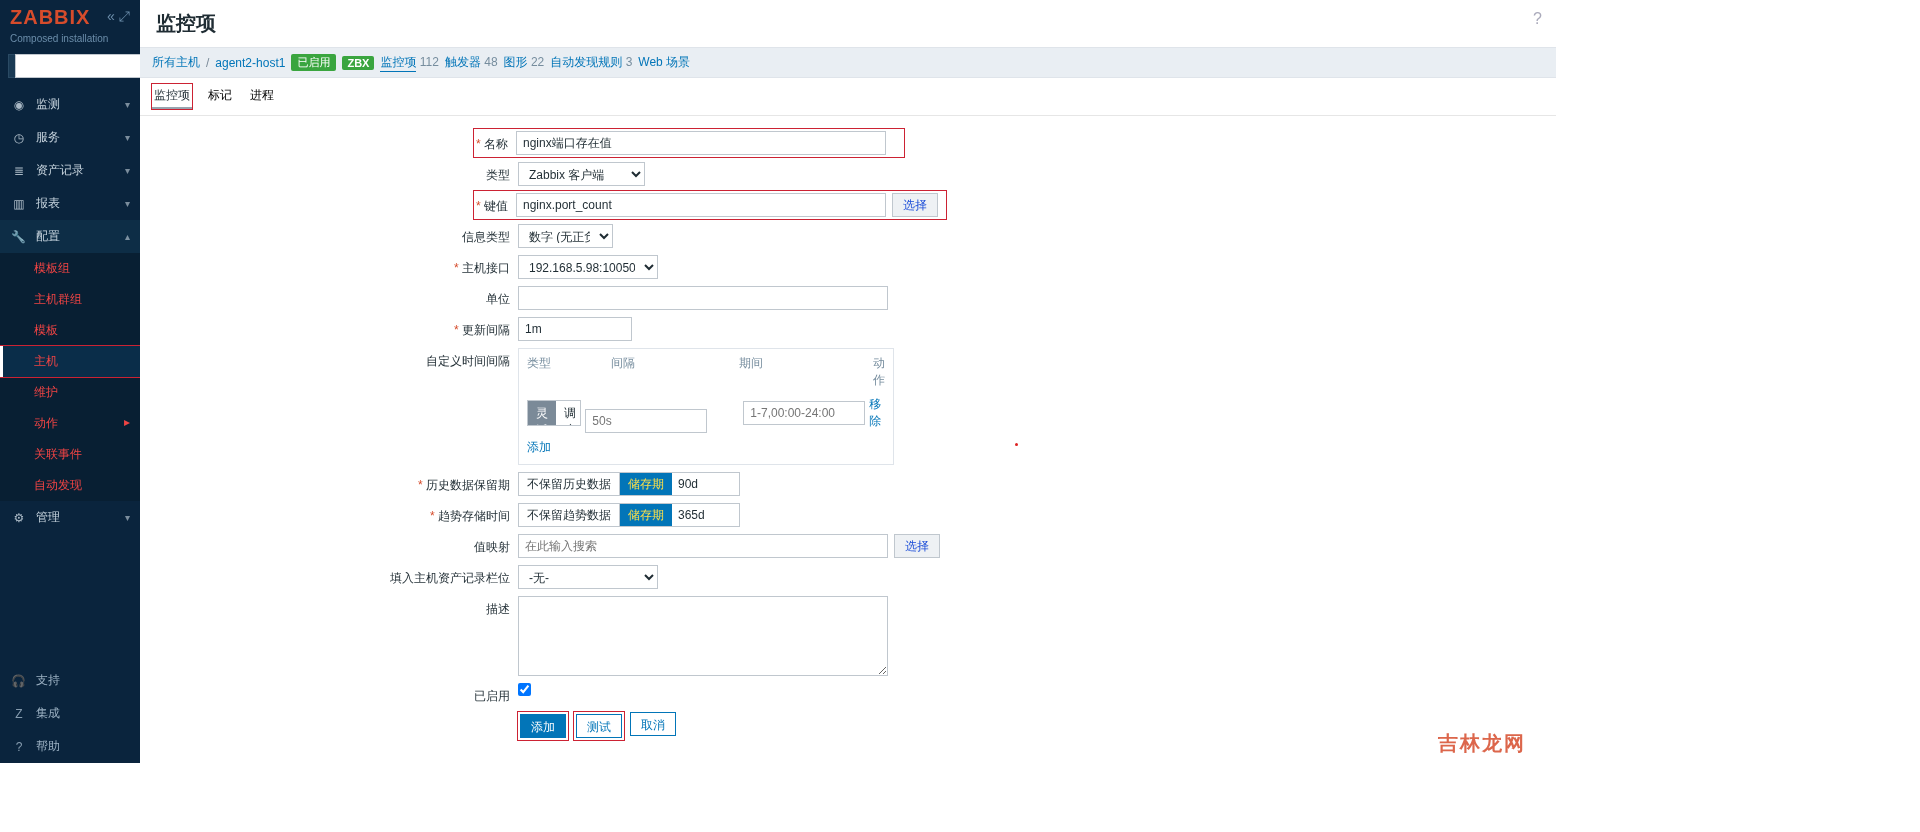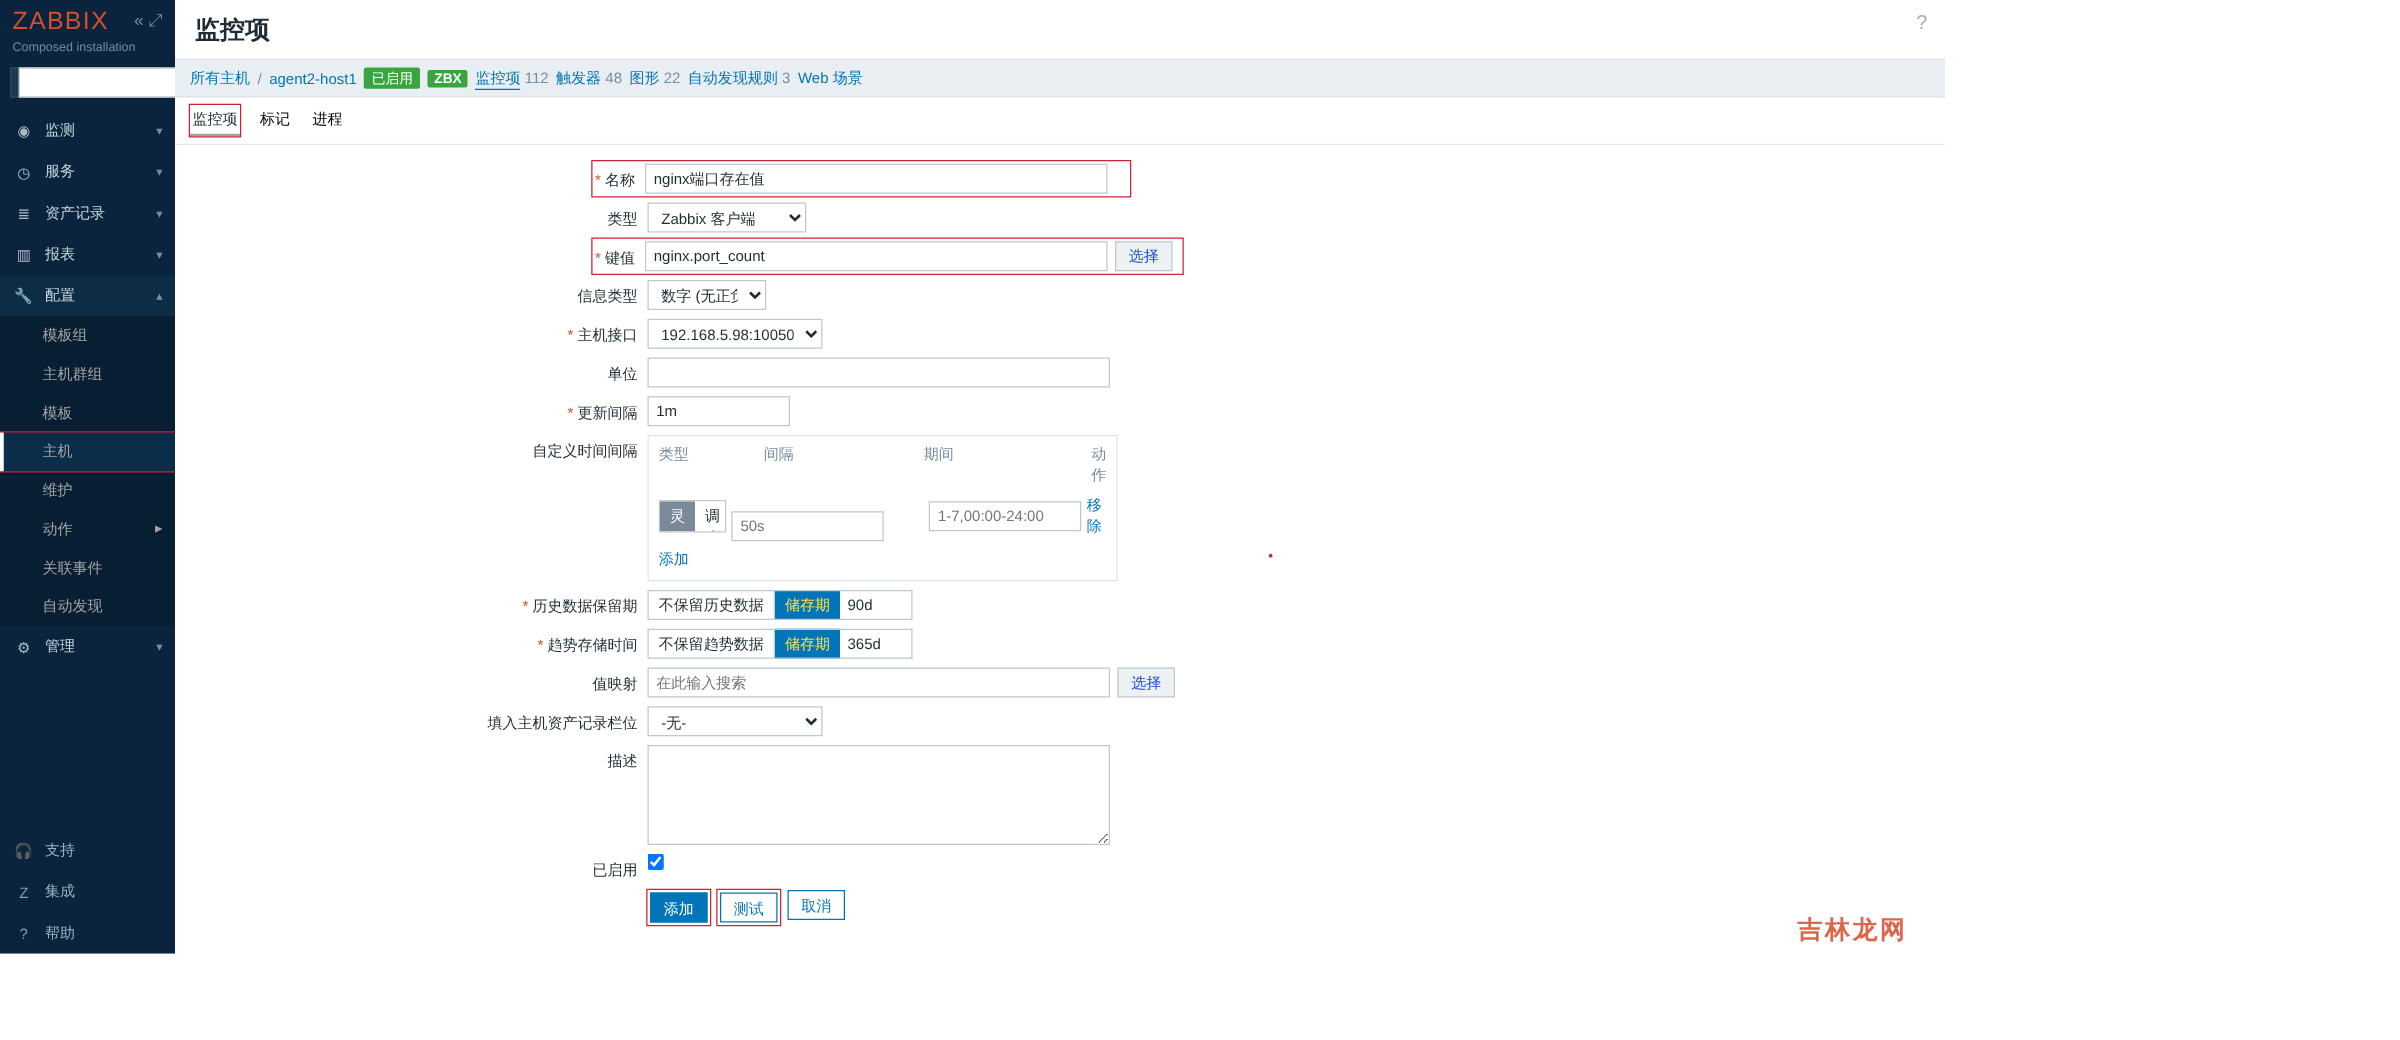"ZABBIX" .logo { font-weight: normal -> bold }
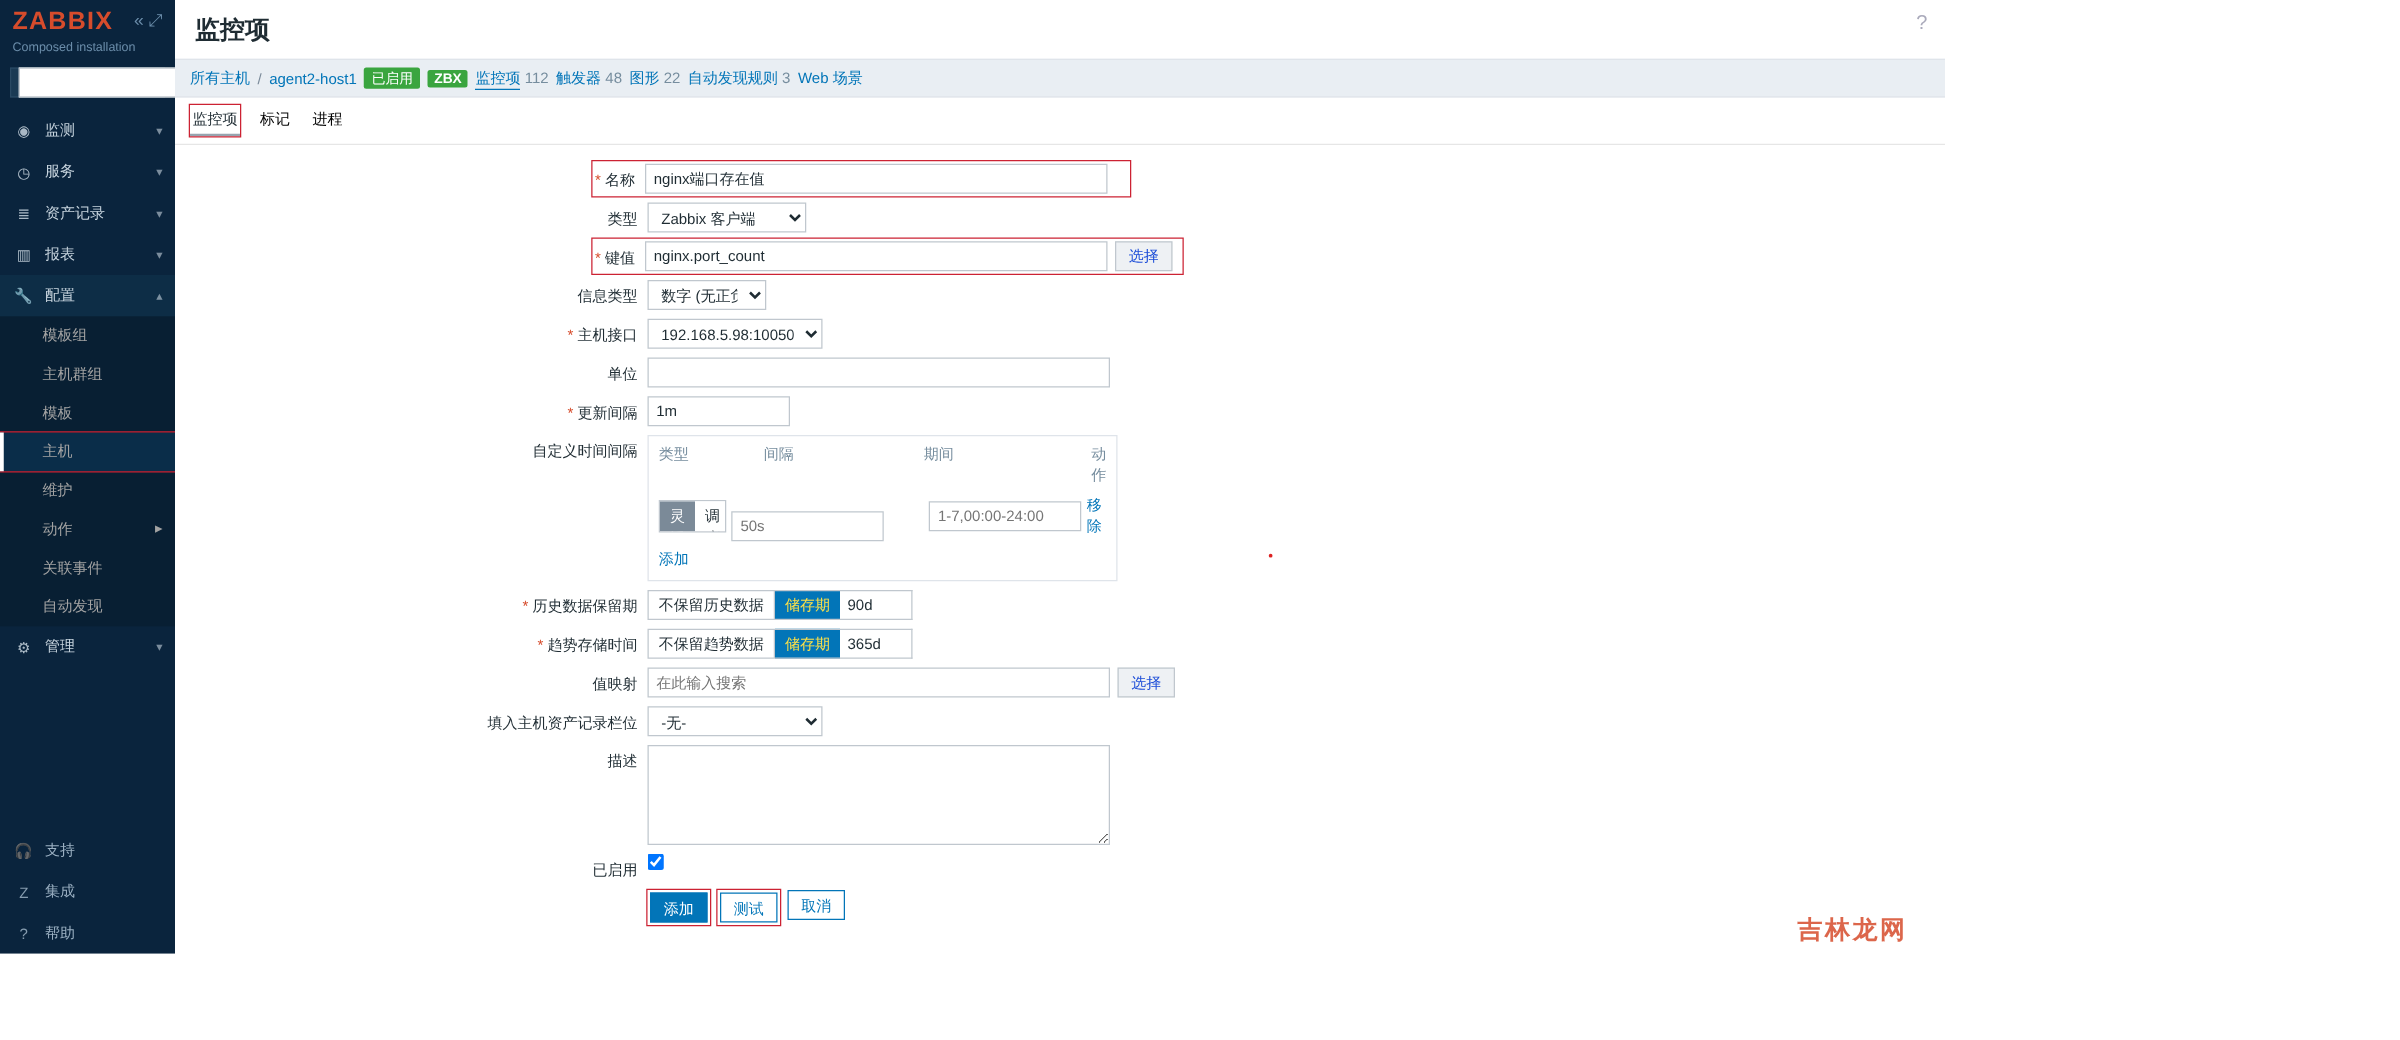"模板组" .subnav li { color: #a3a3a3 -> #ef4444 }
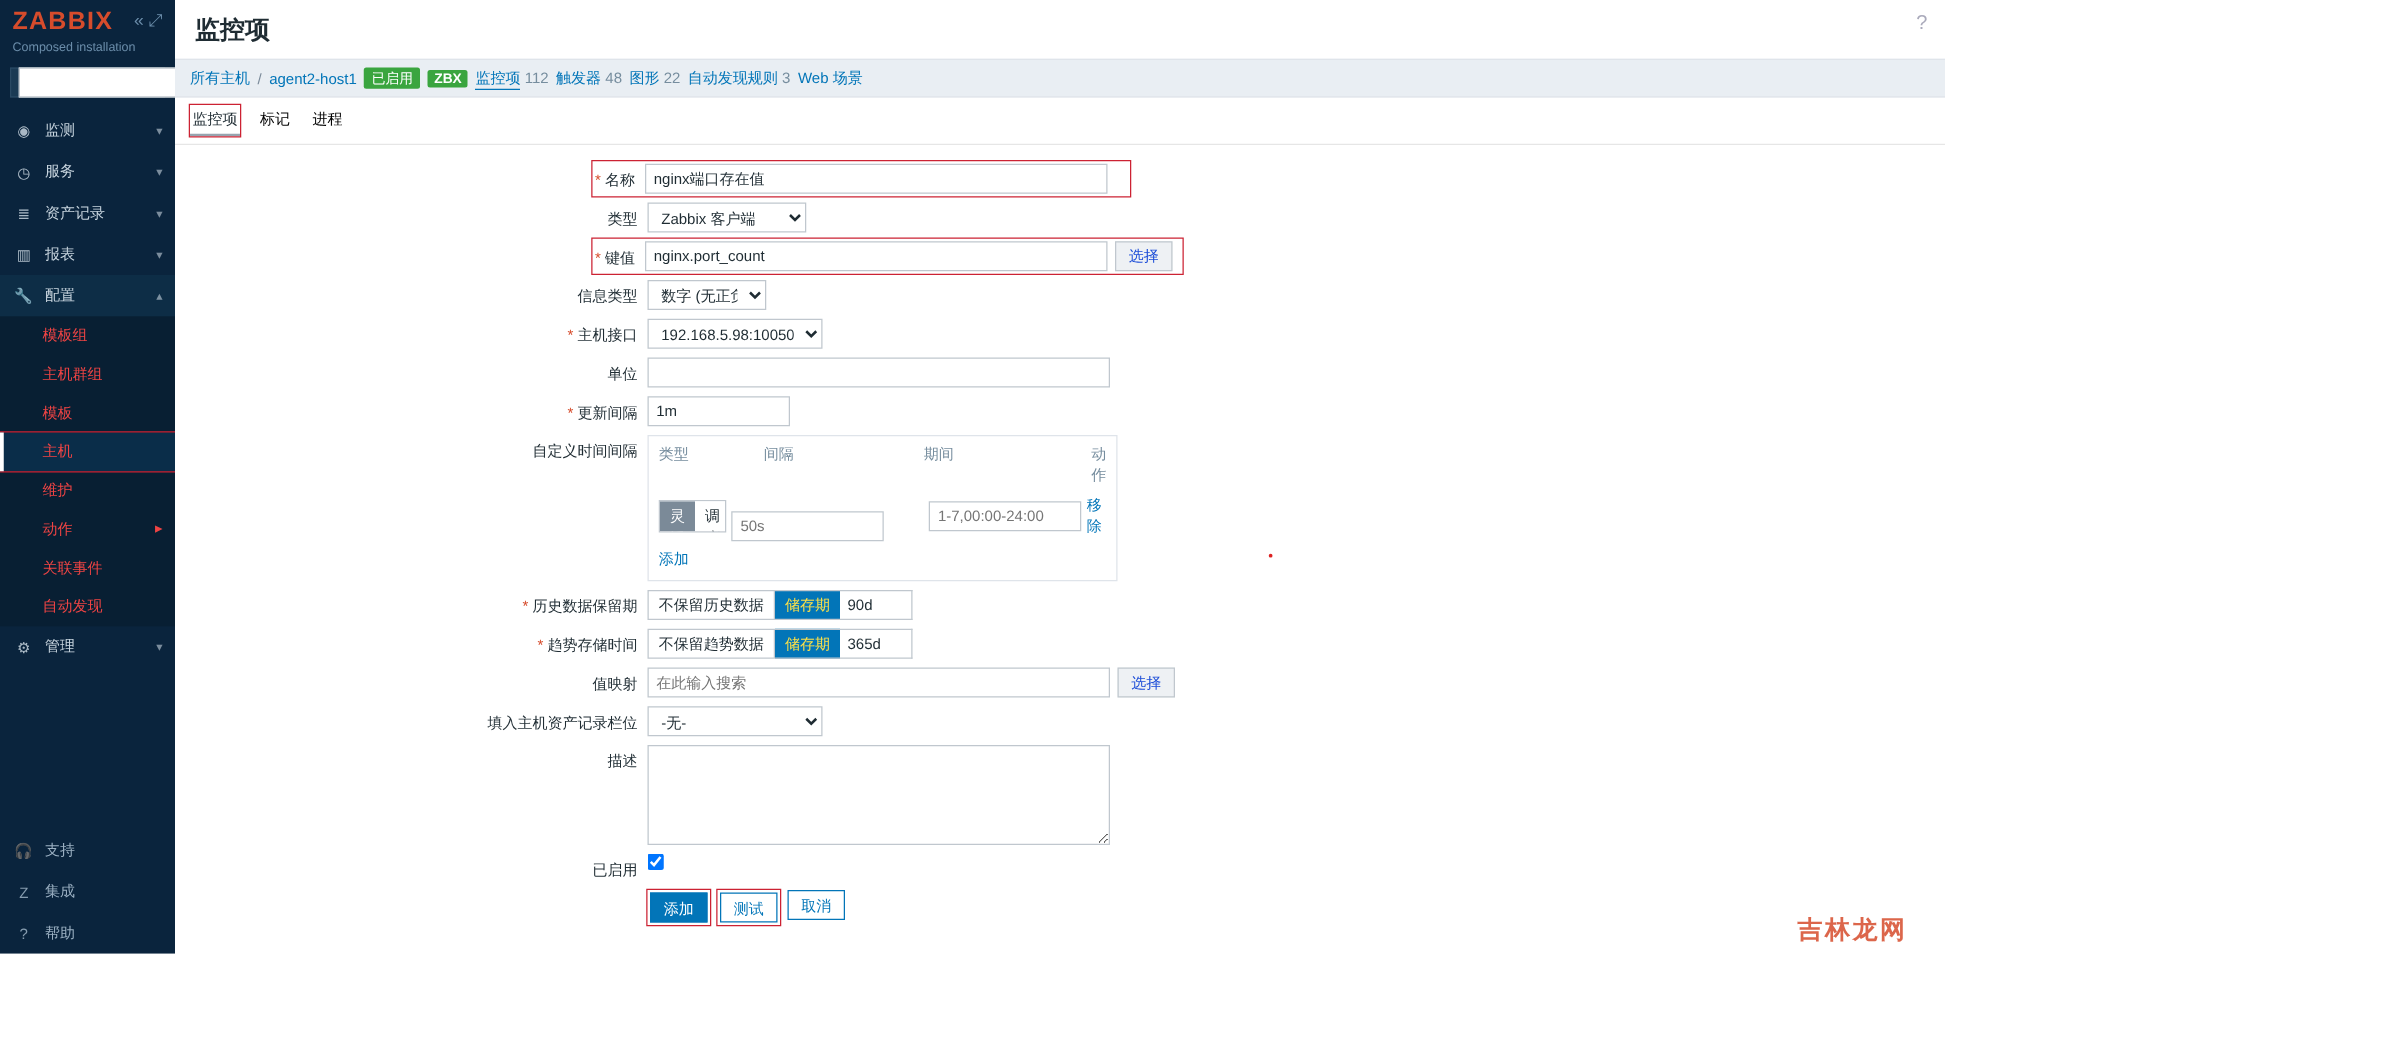"90d" .w58 { width: 58px -> 68px }
